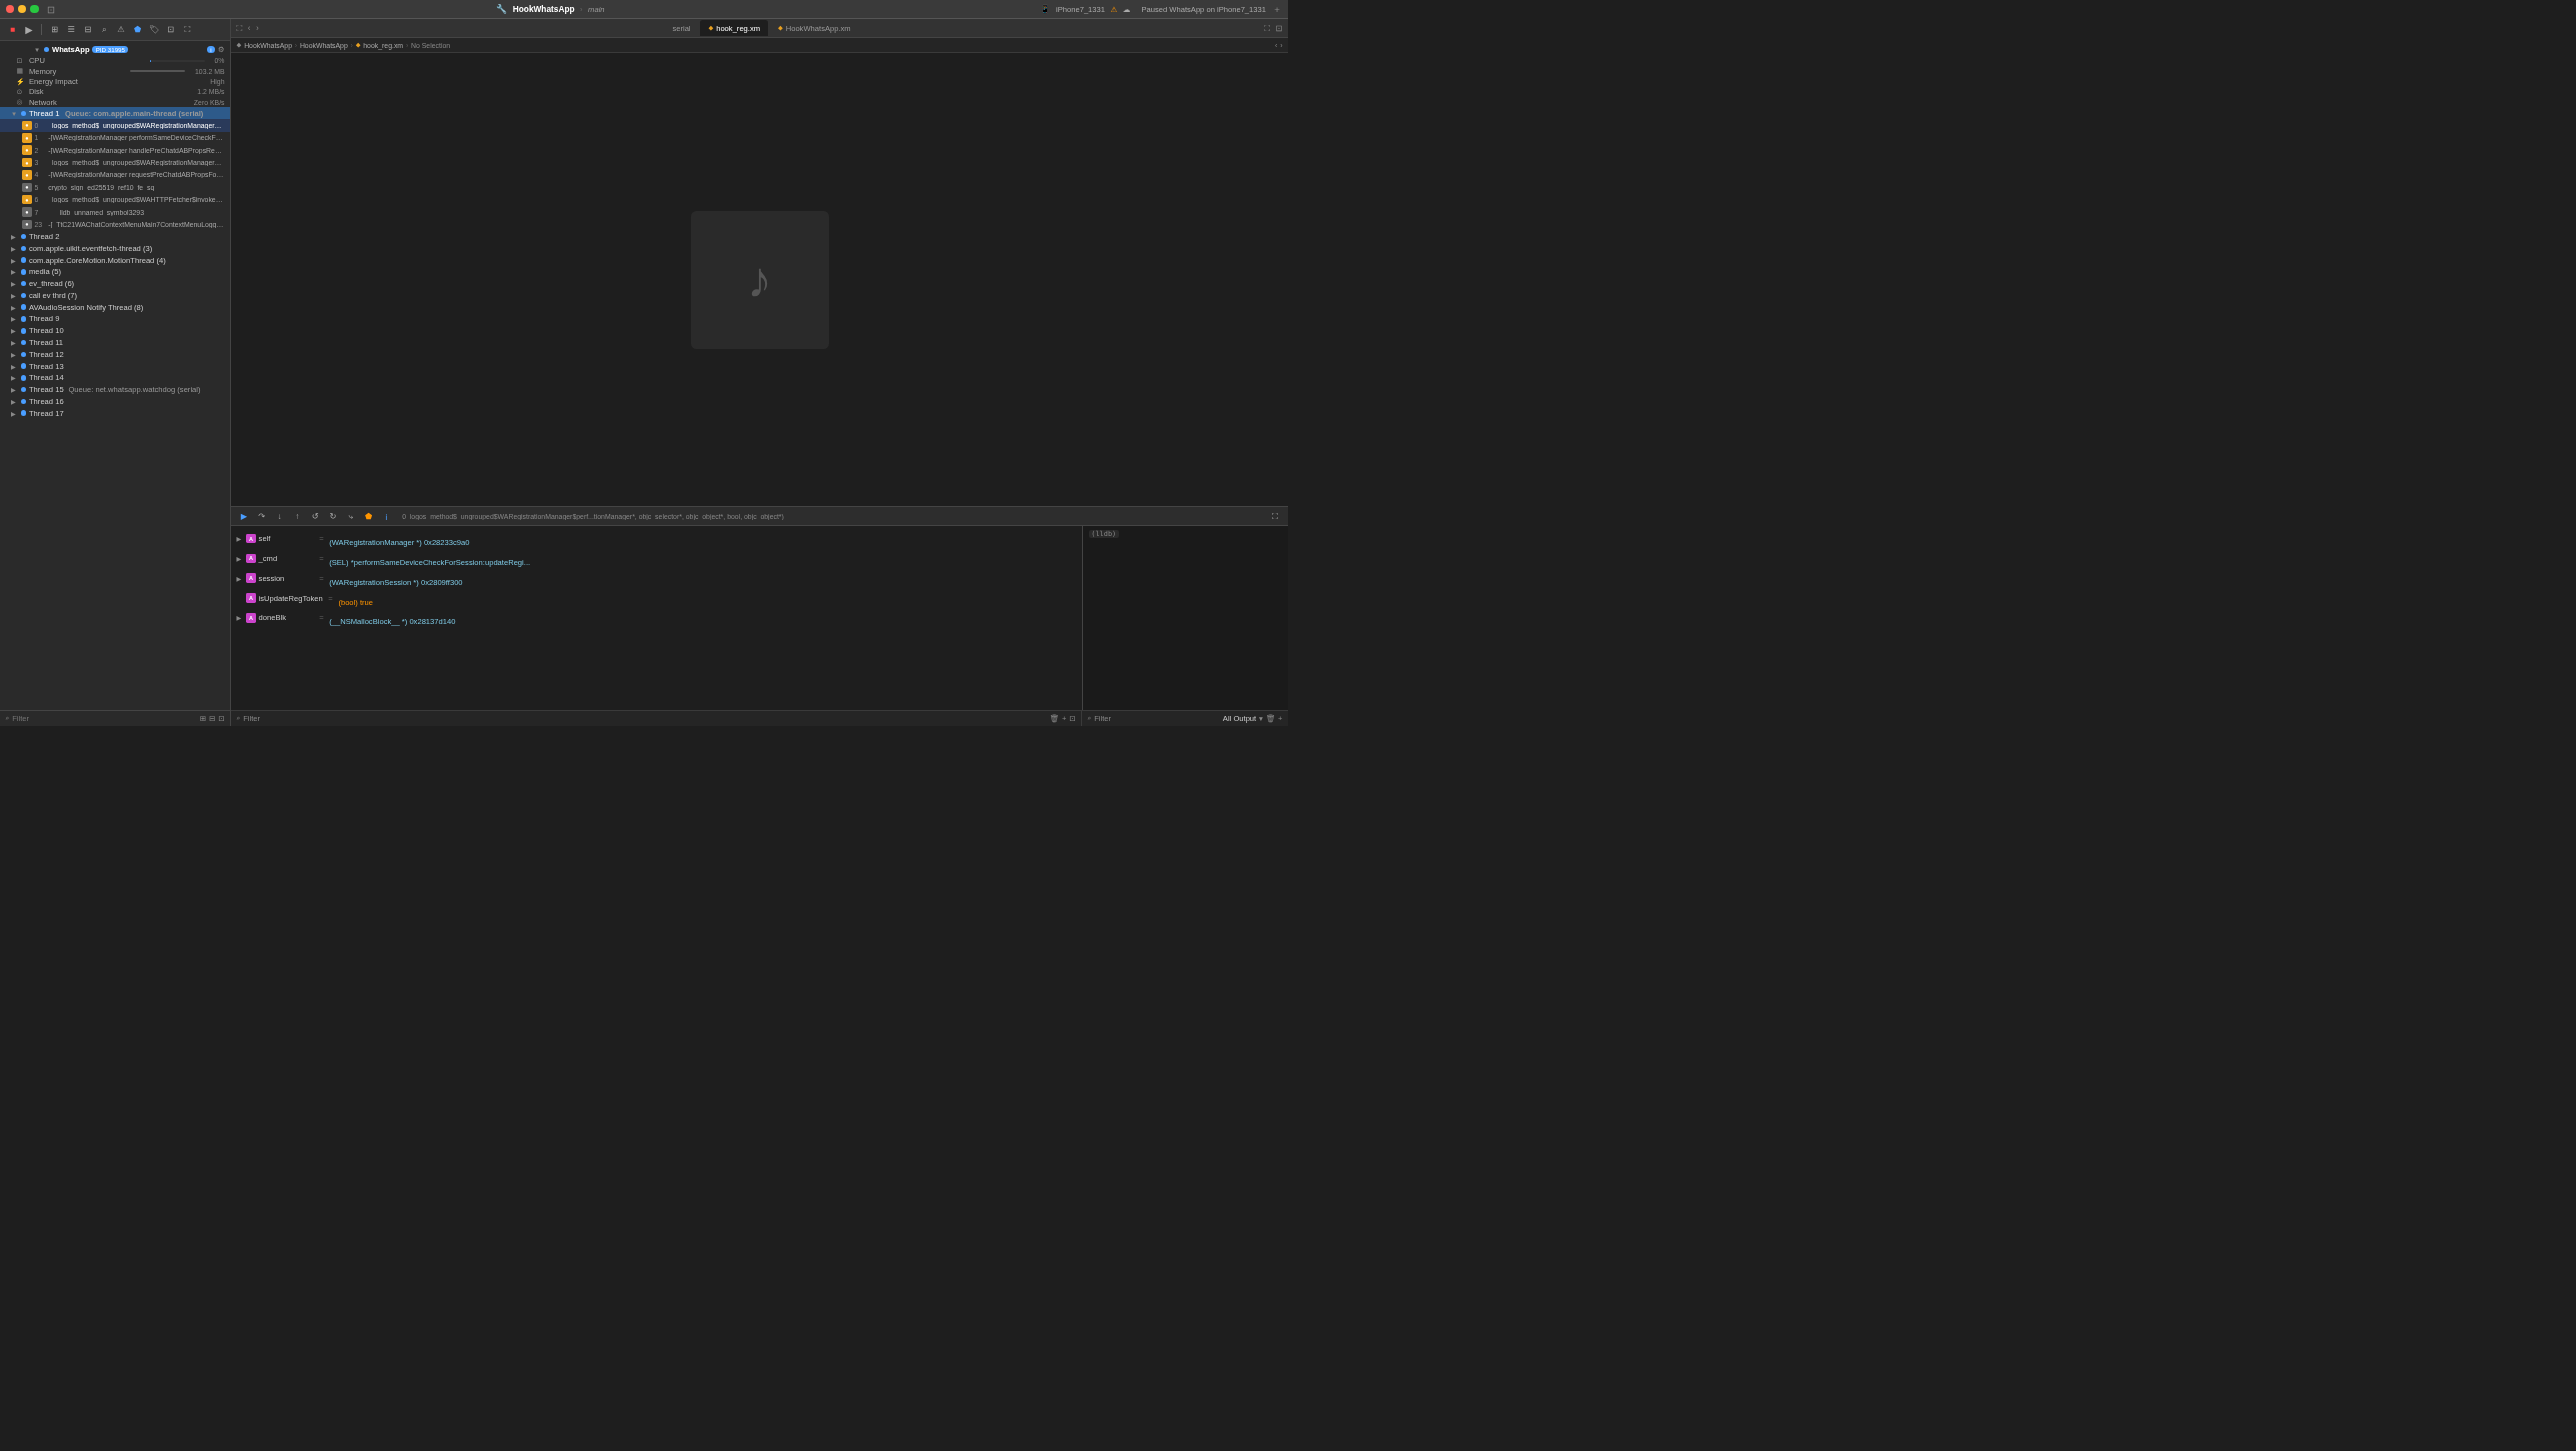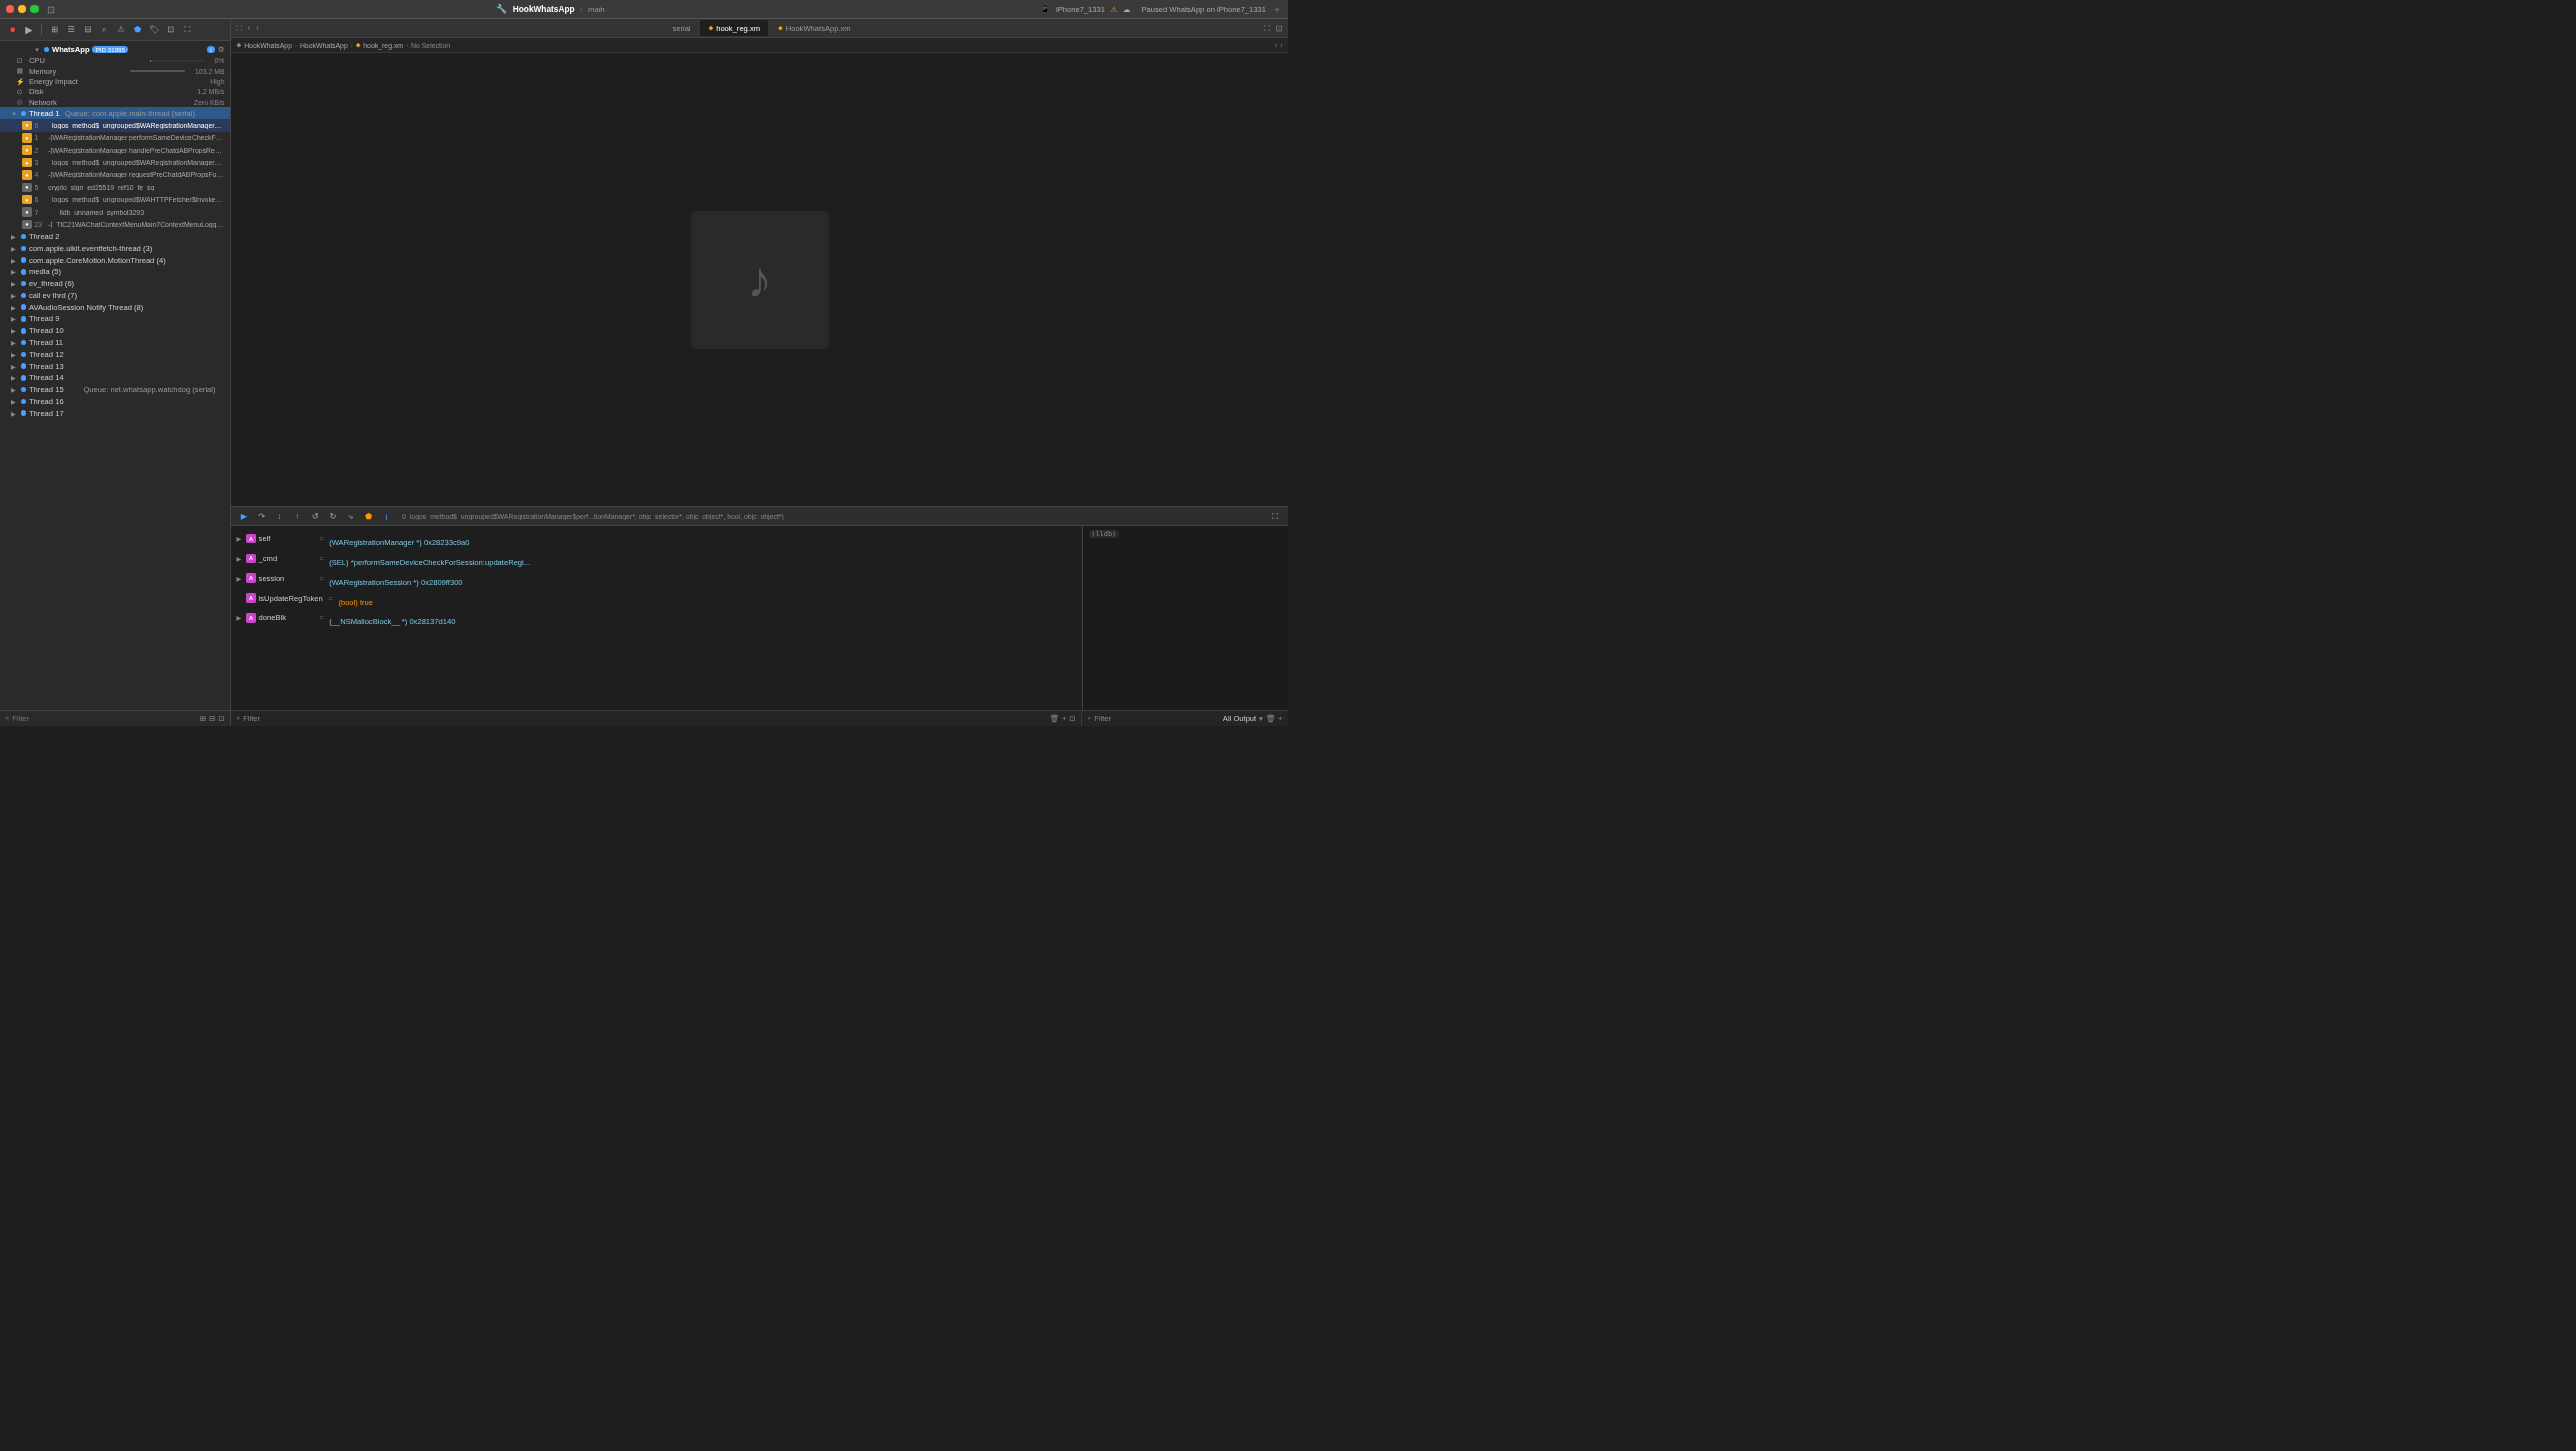"Queue: com.apple.main-thread (serial)" span { font-weight: none -> bold }
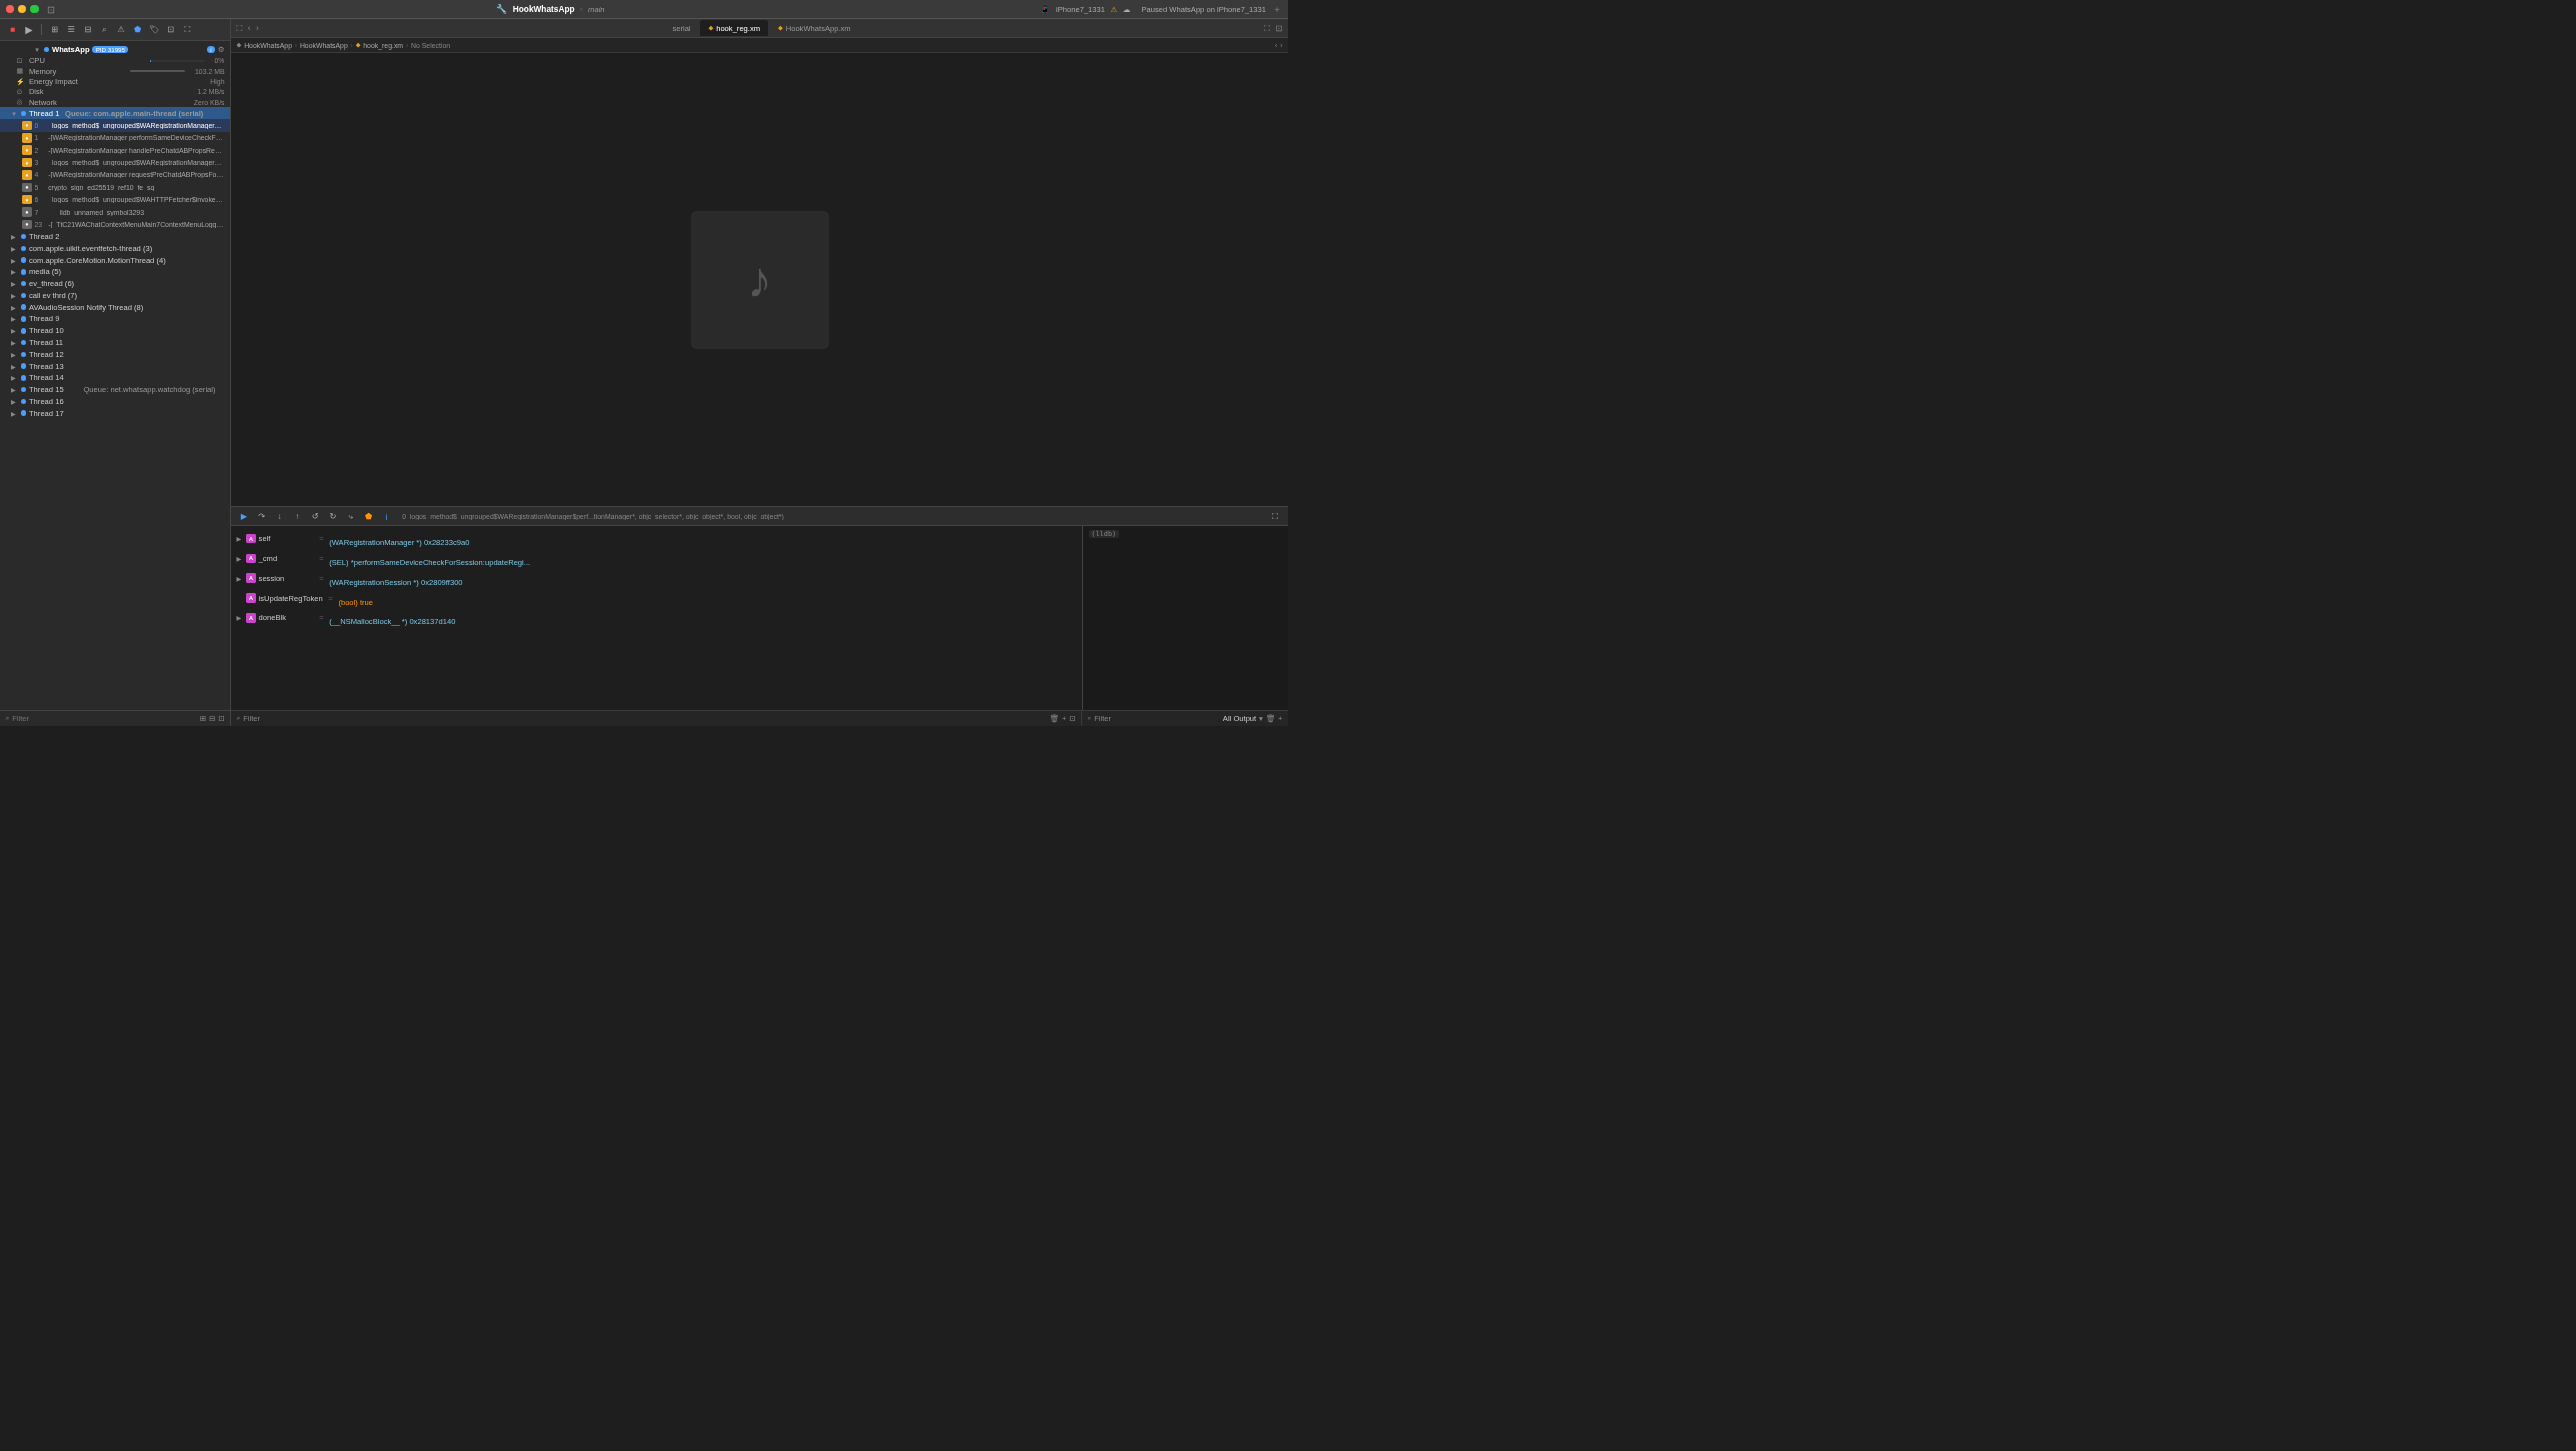"Queue: net.whatsapp.watchdog (serial)" span { margin-left: 17px -> 2px }
